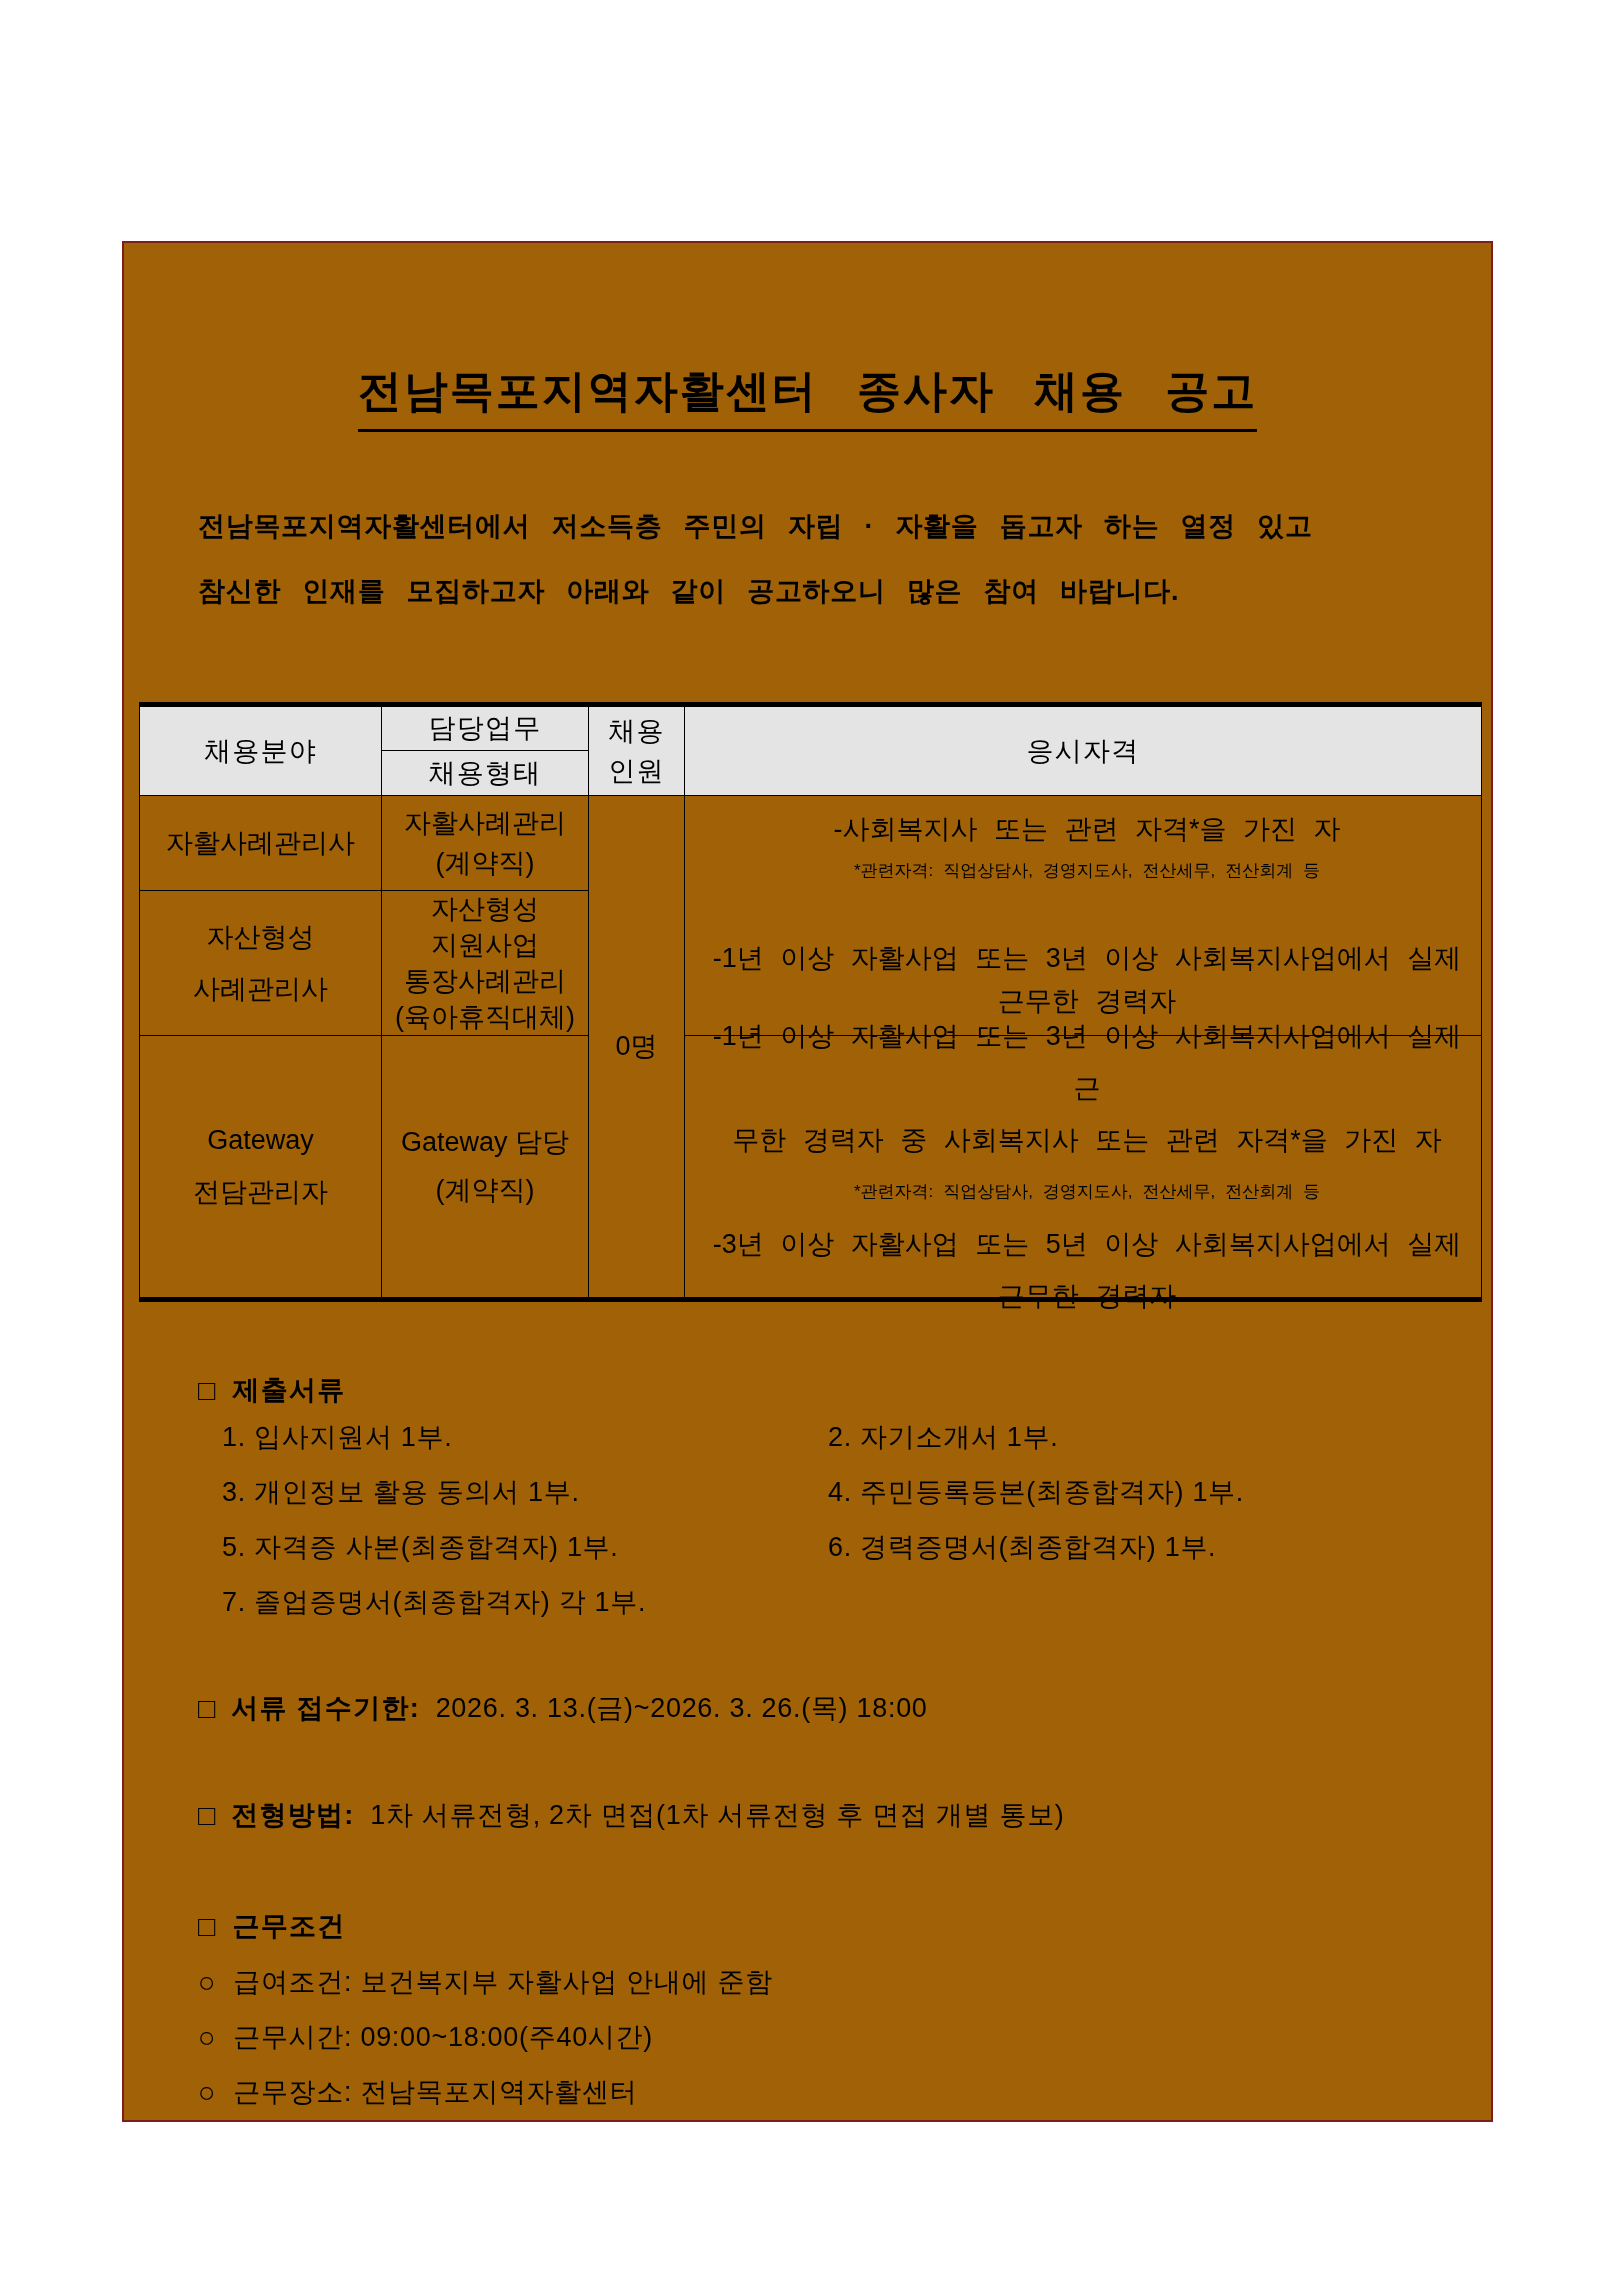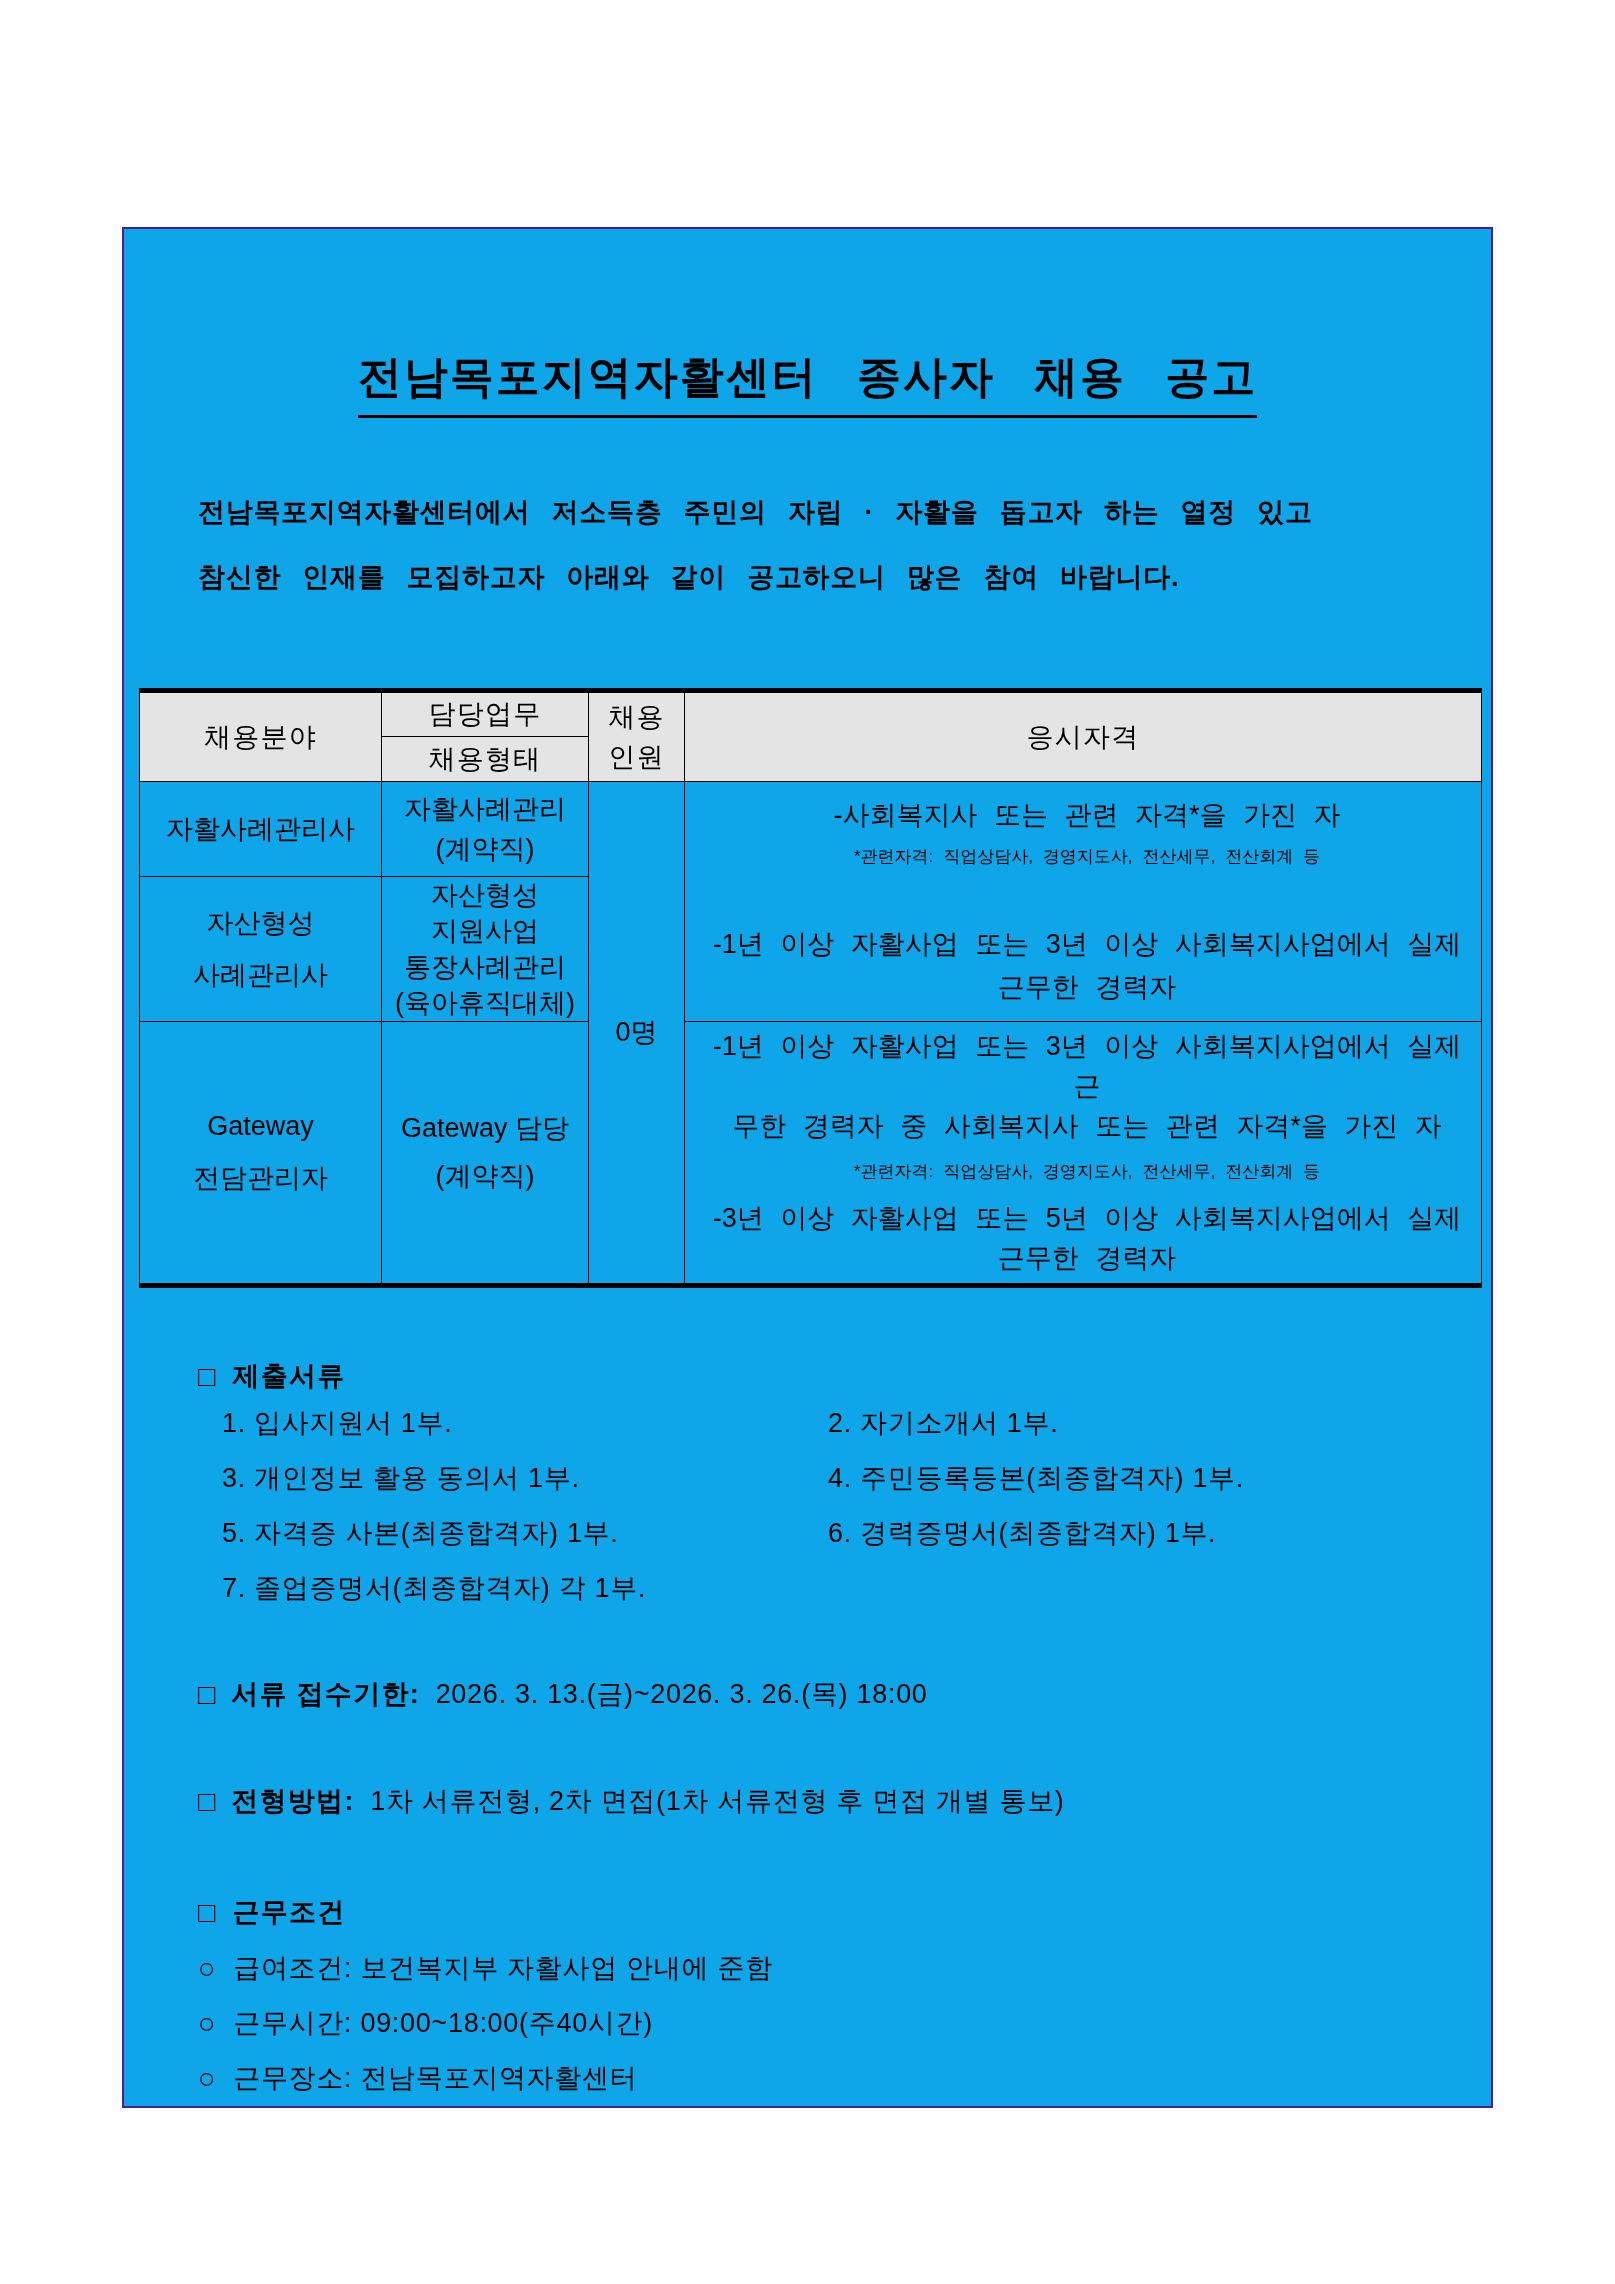"전남목포지역자활센터 종사자 채용 공고" .frame { background: #0ea5e9 -> #a16207; border: 2px solid #4c1d95 -> 2px solid #7f1d1d; top: 227px -> 241px }
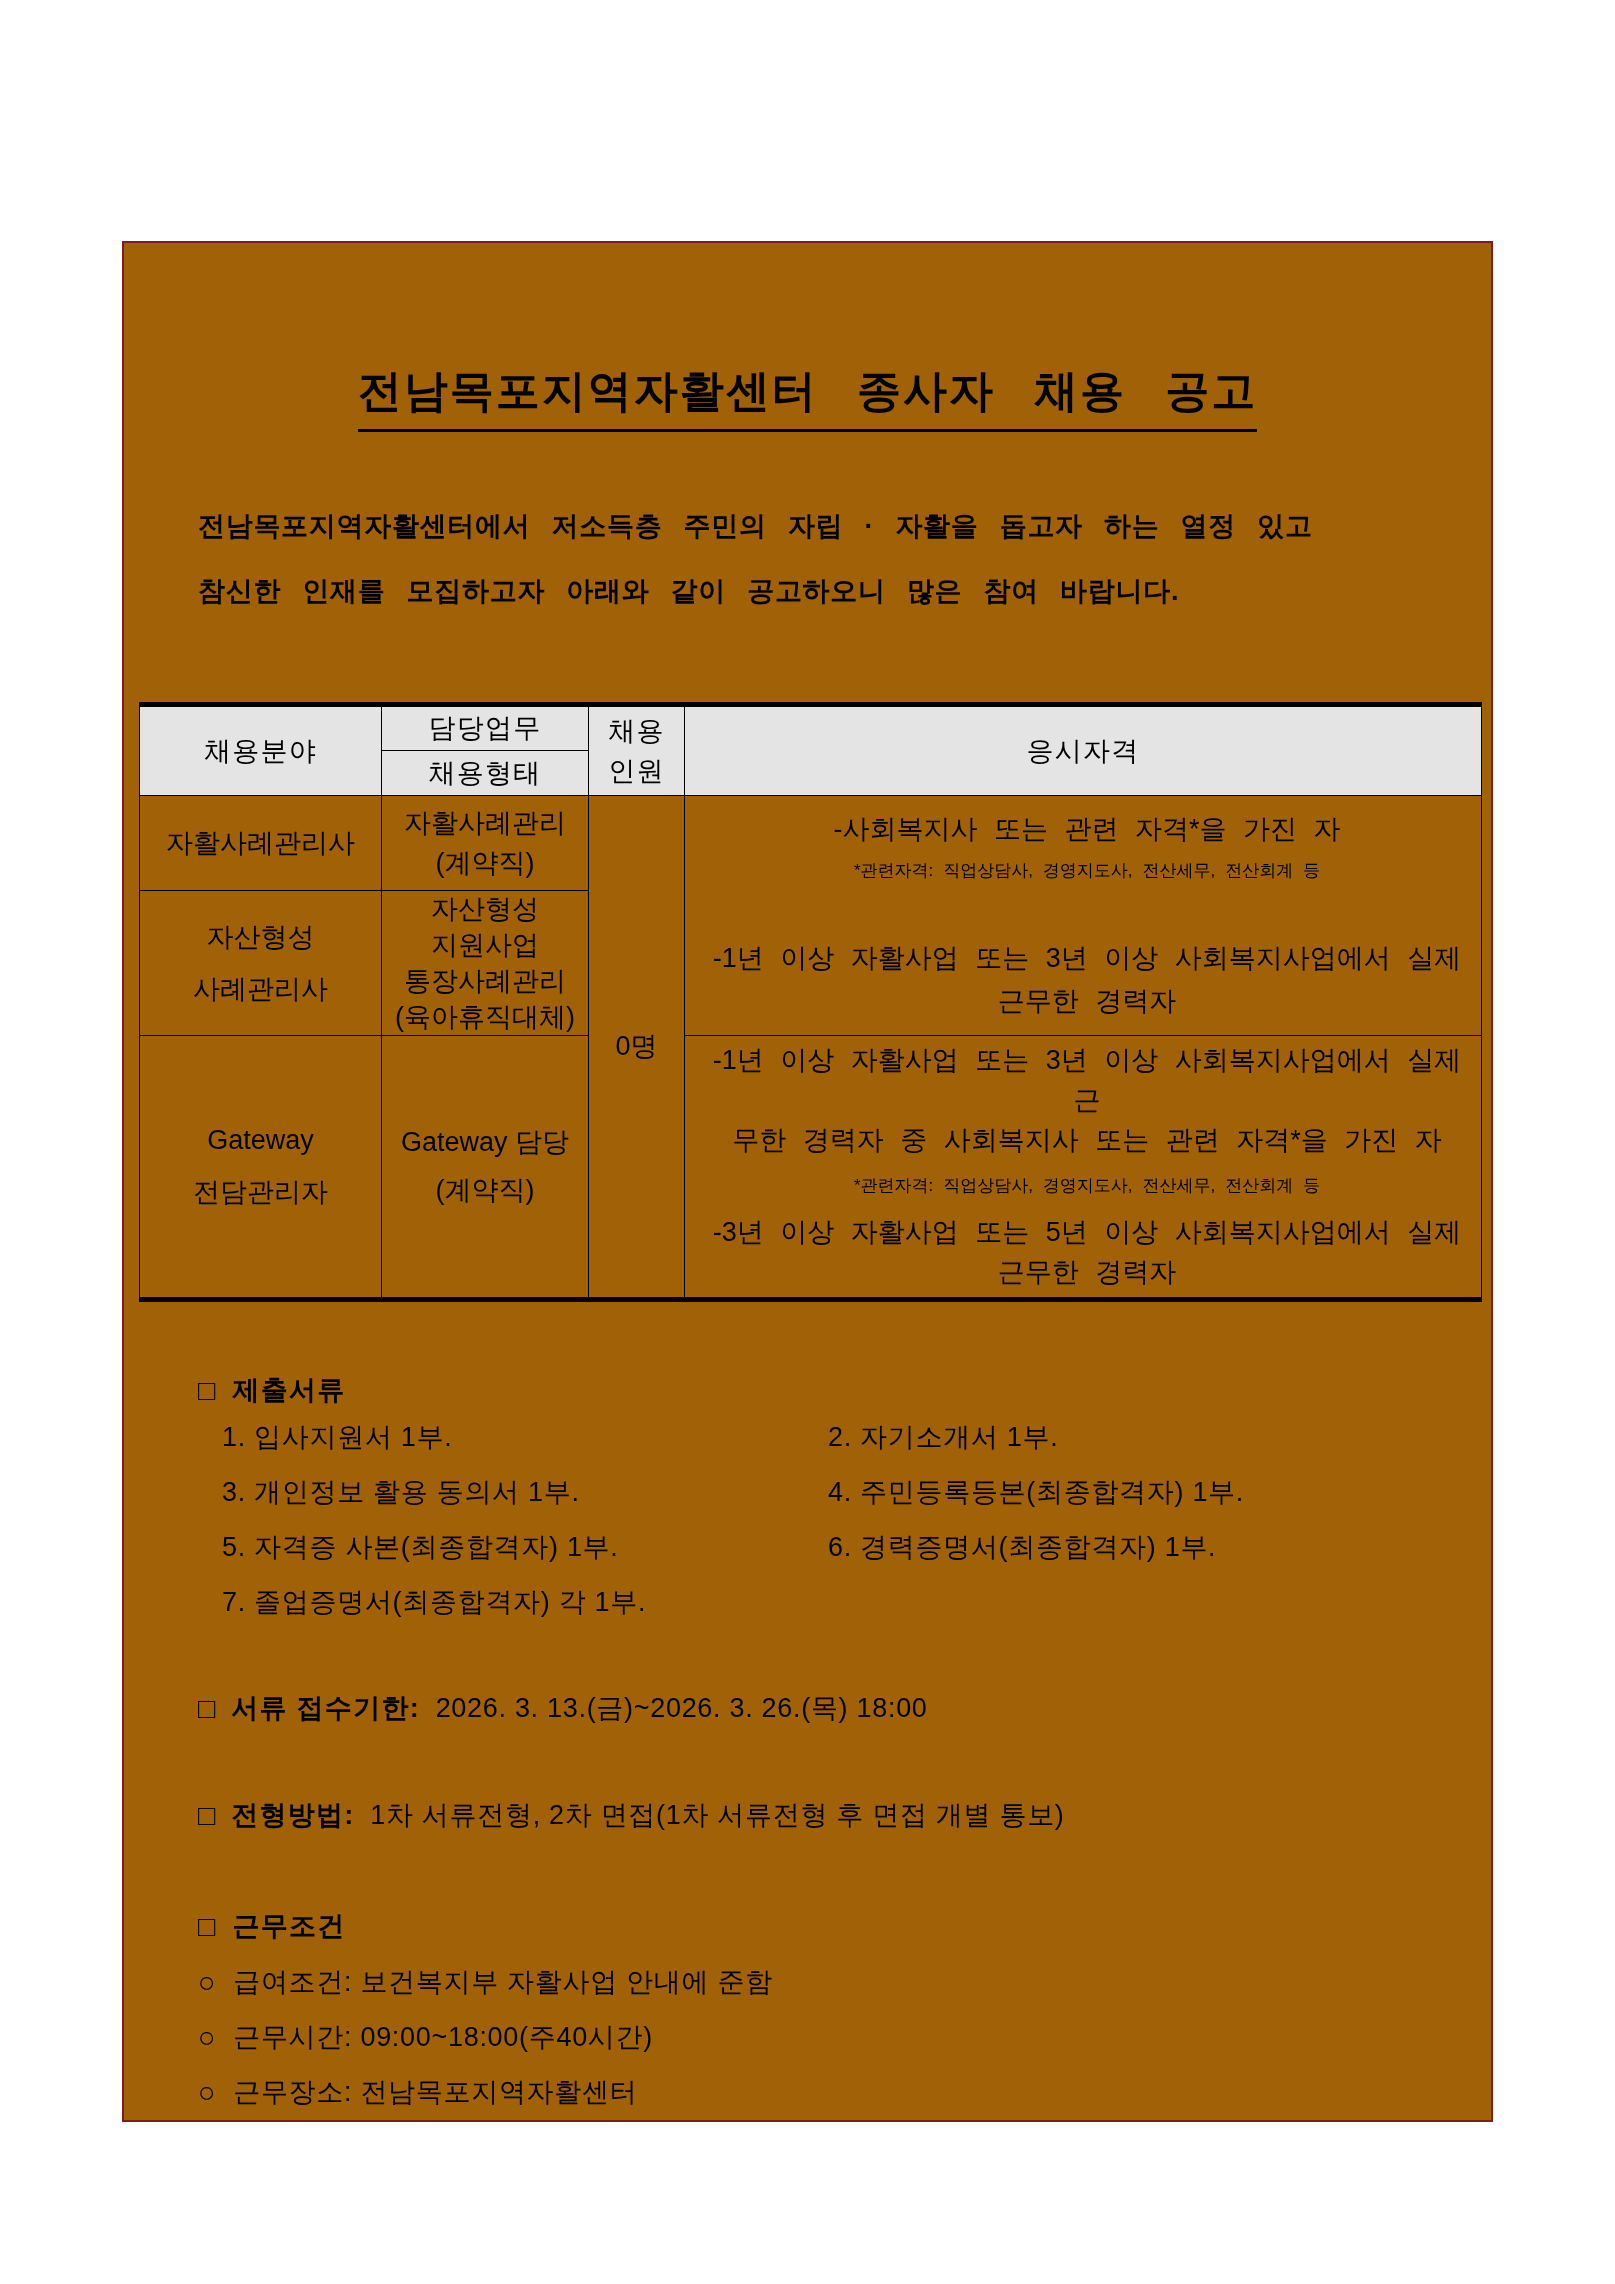"-1년 이상 자활사업 또는 3년 이상 사회복지사업에서 실제근" .qual-b .ql { line-height: 40px -> 52px }
